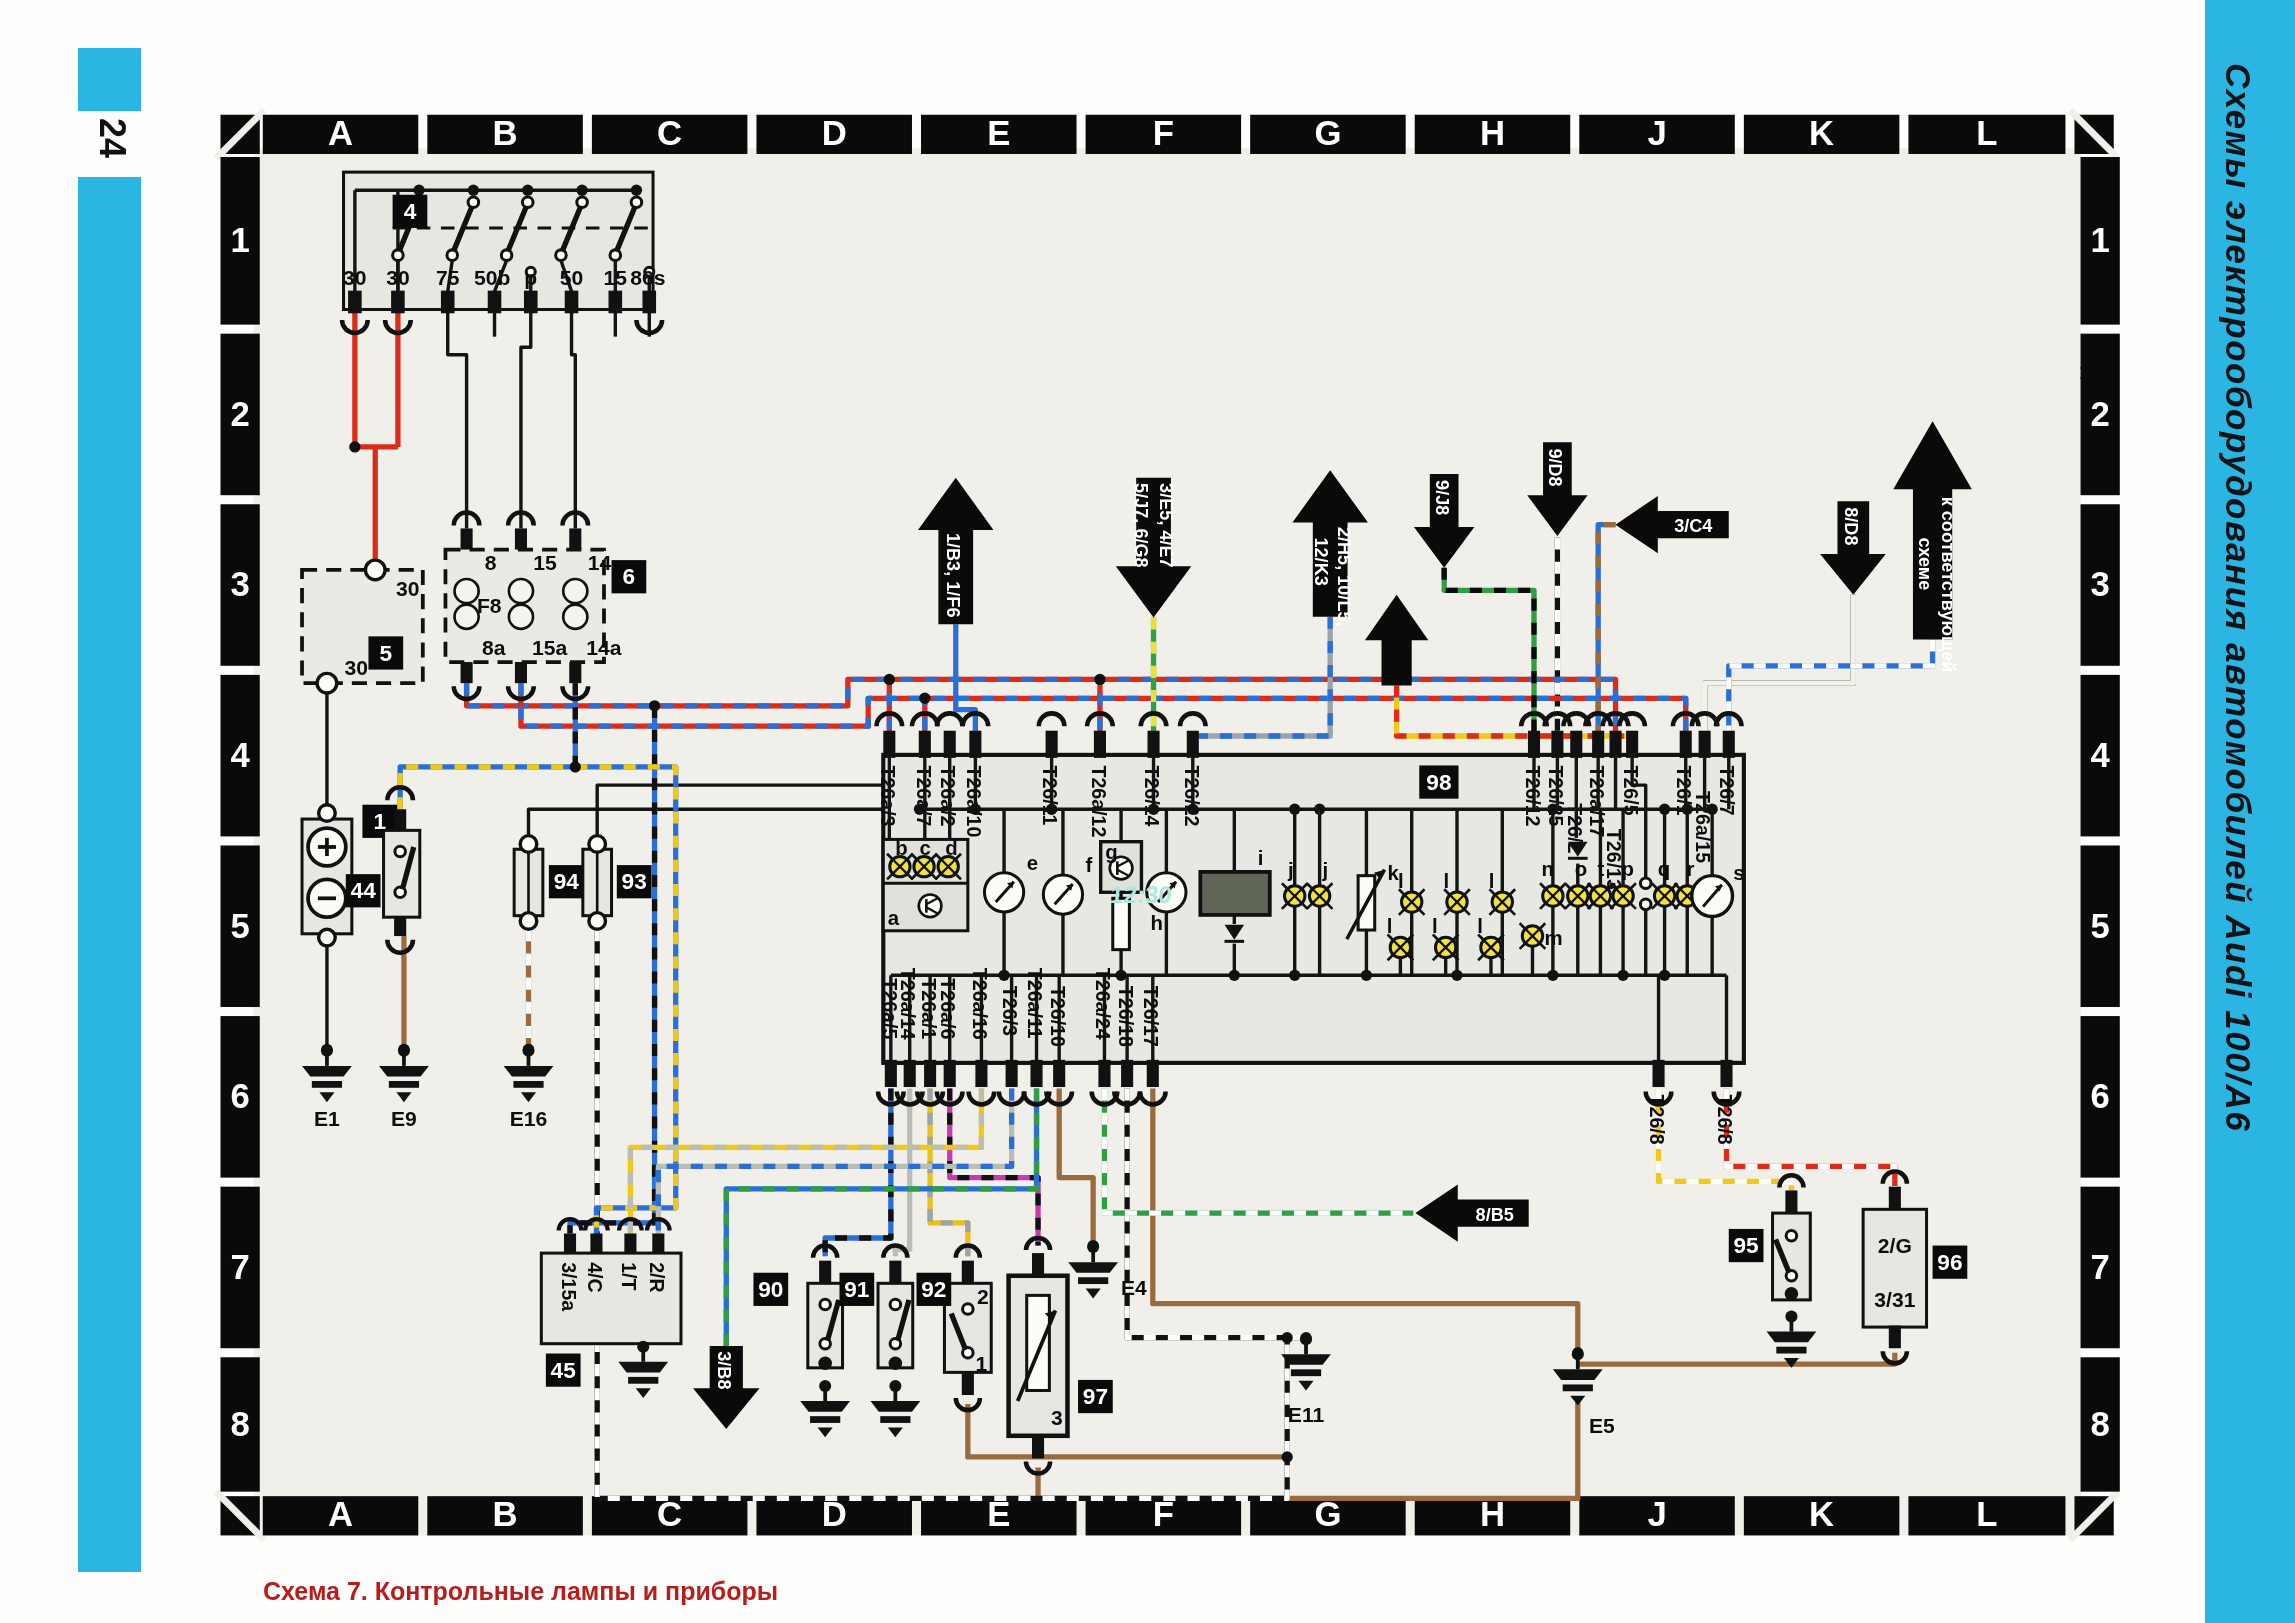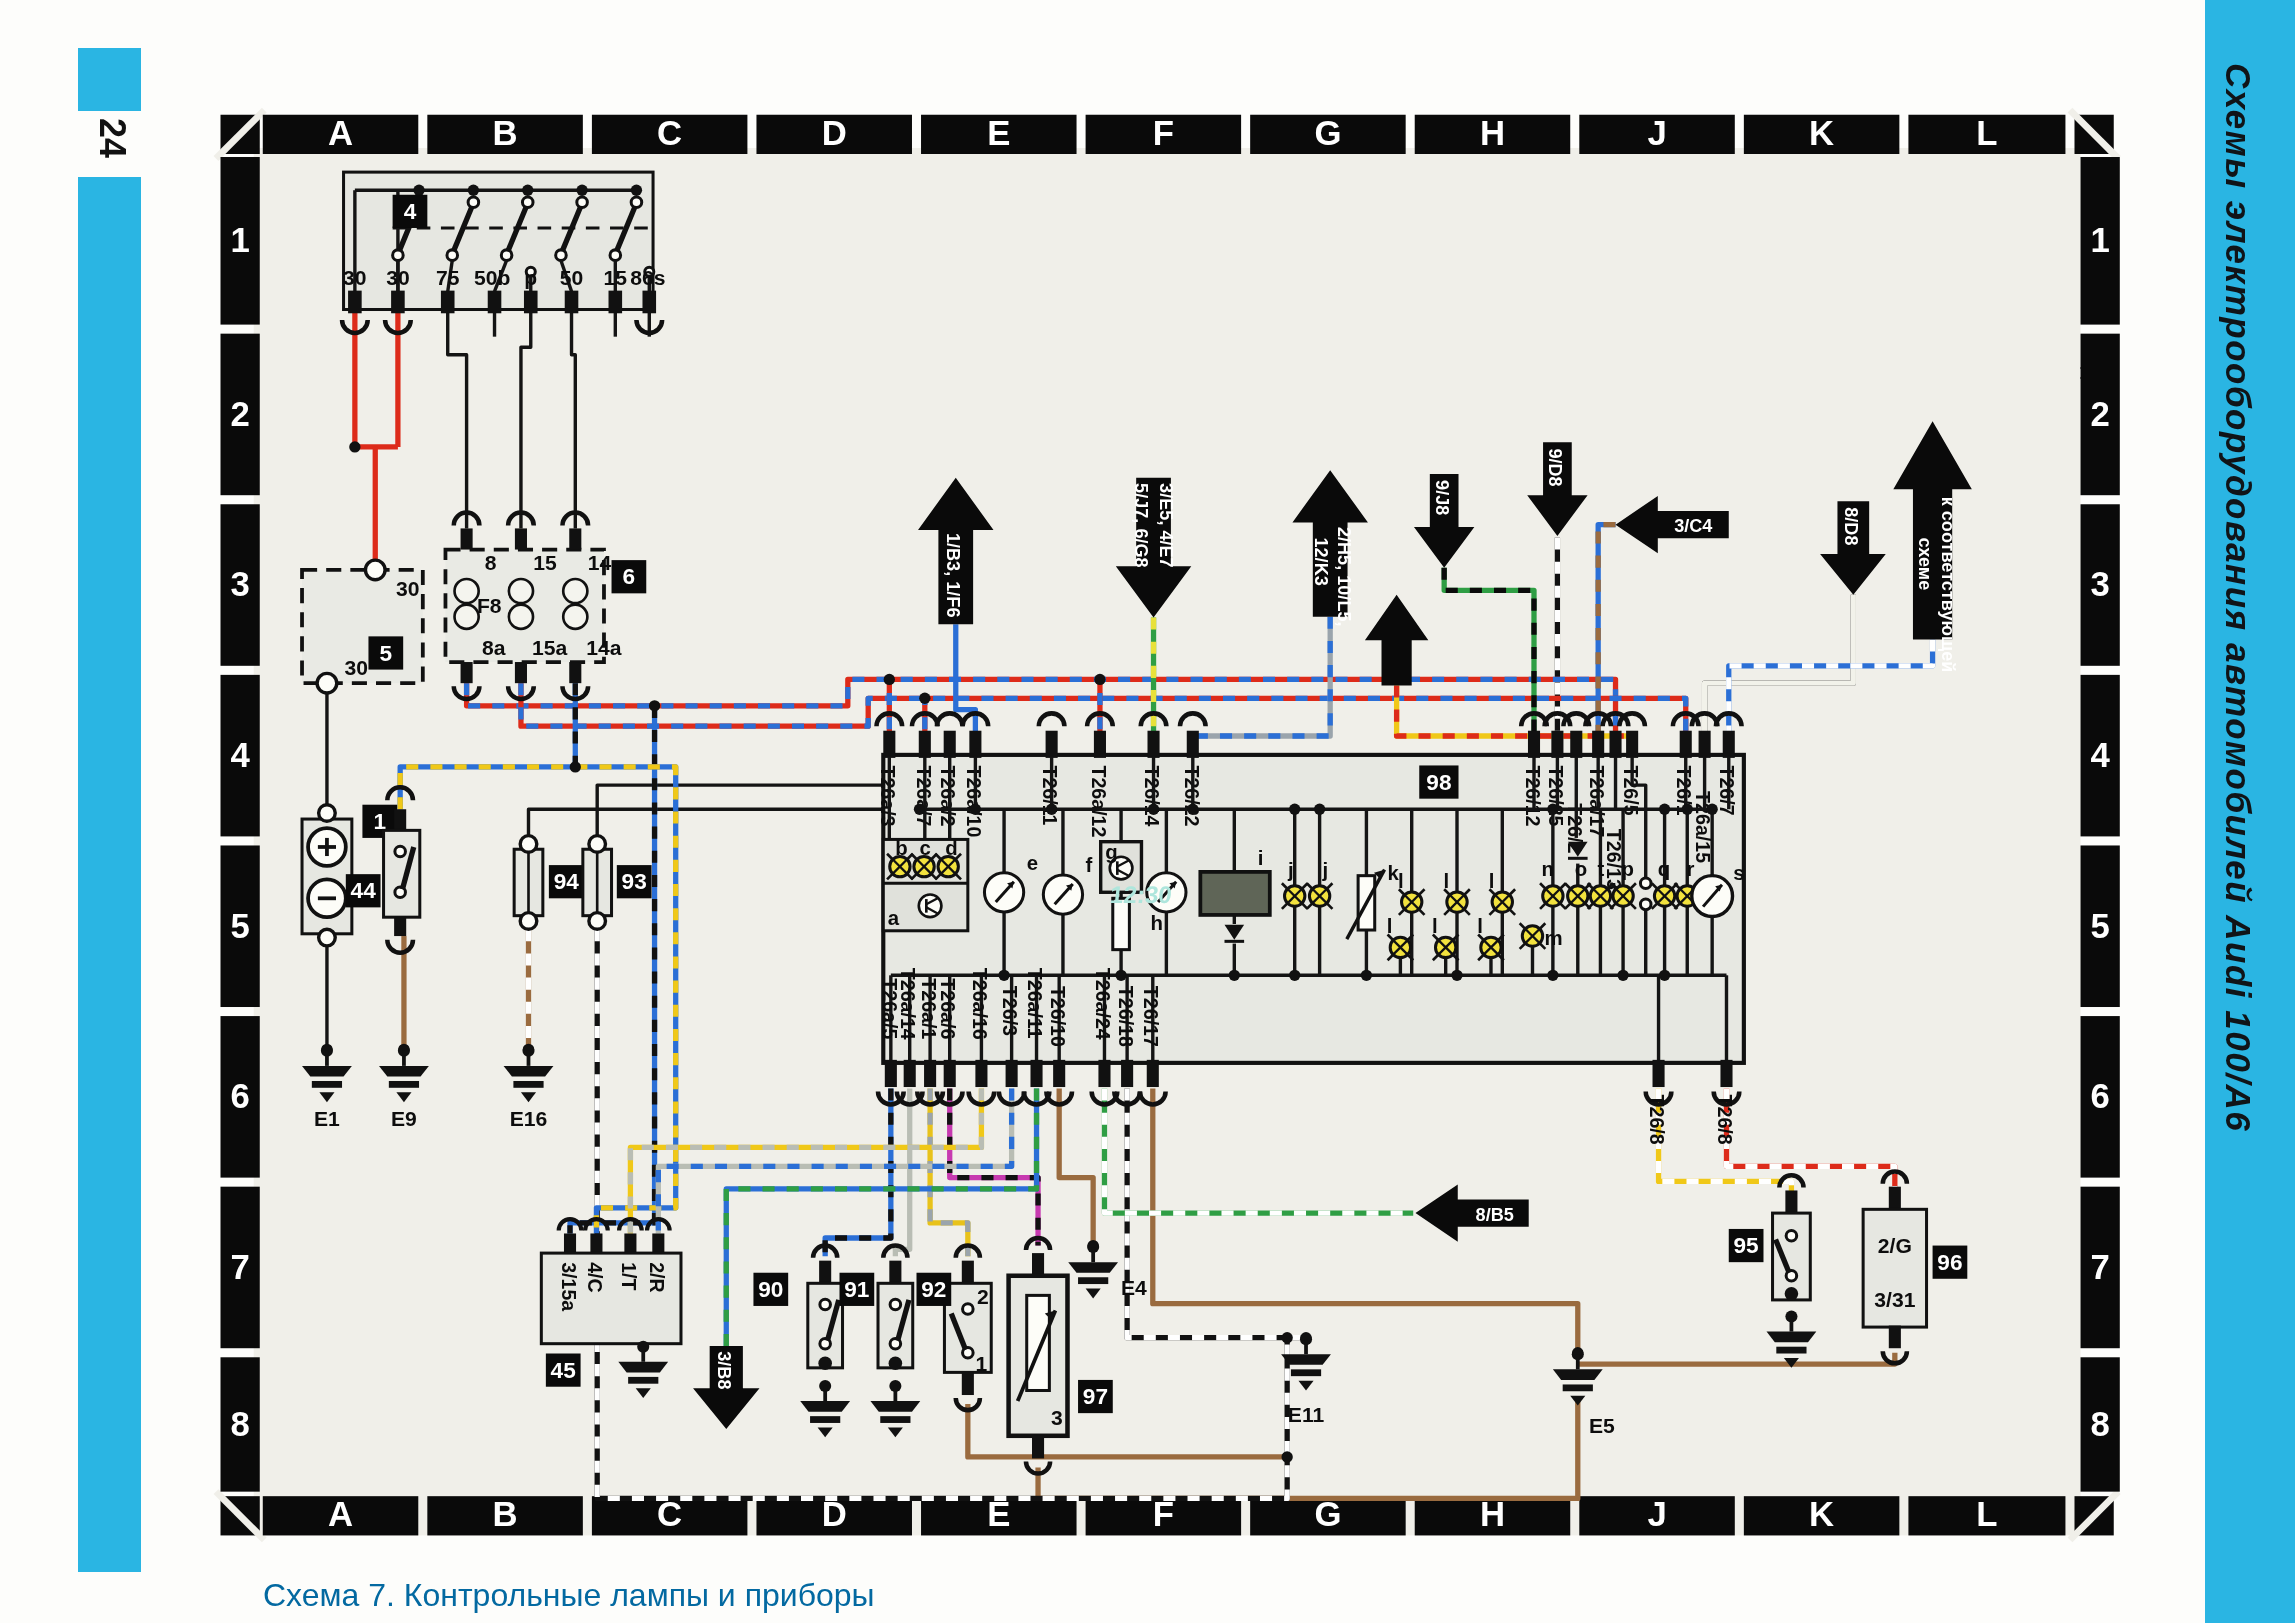"Схема 7. Контрольные лампы и" .cap { color: #0369a1 -> #b91c1c; font-size: 32px -> 25px; font-weight: normal -> bold }
